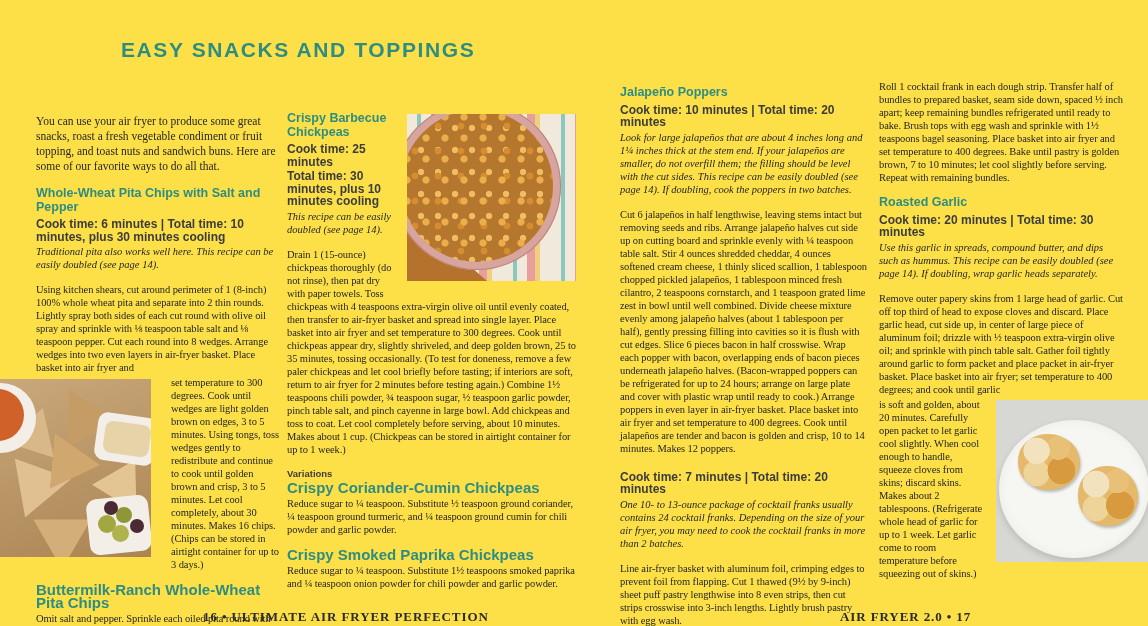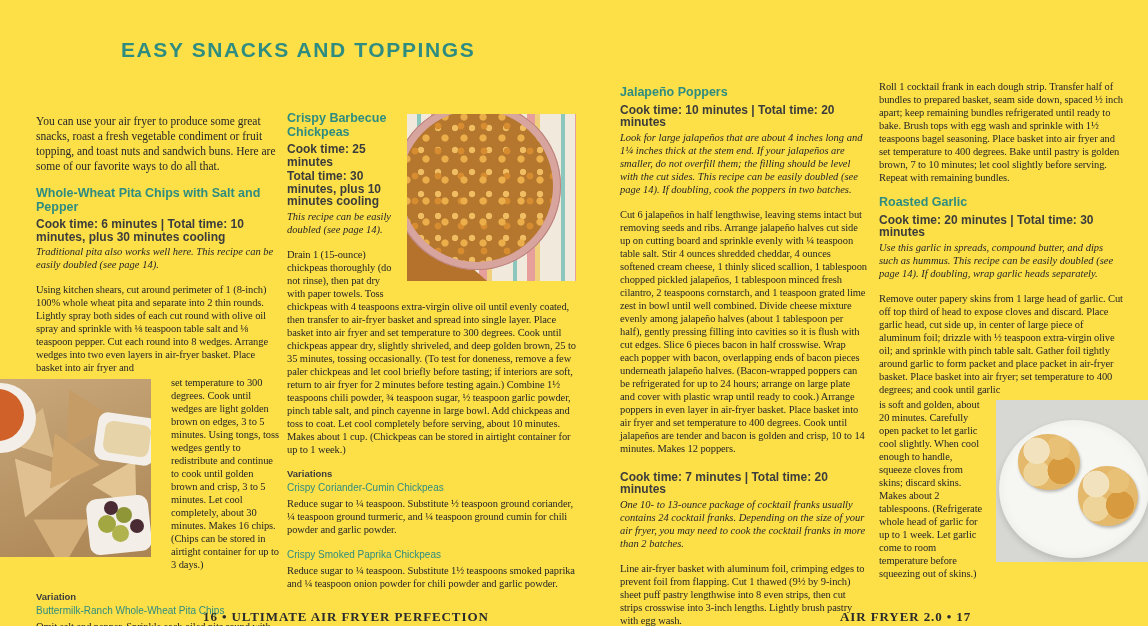"Crispy Coriander-Cumin Chickpeas" .vtitle { font-size: 10px -> 15px; font-weight: normal -> bold }
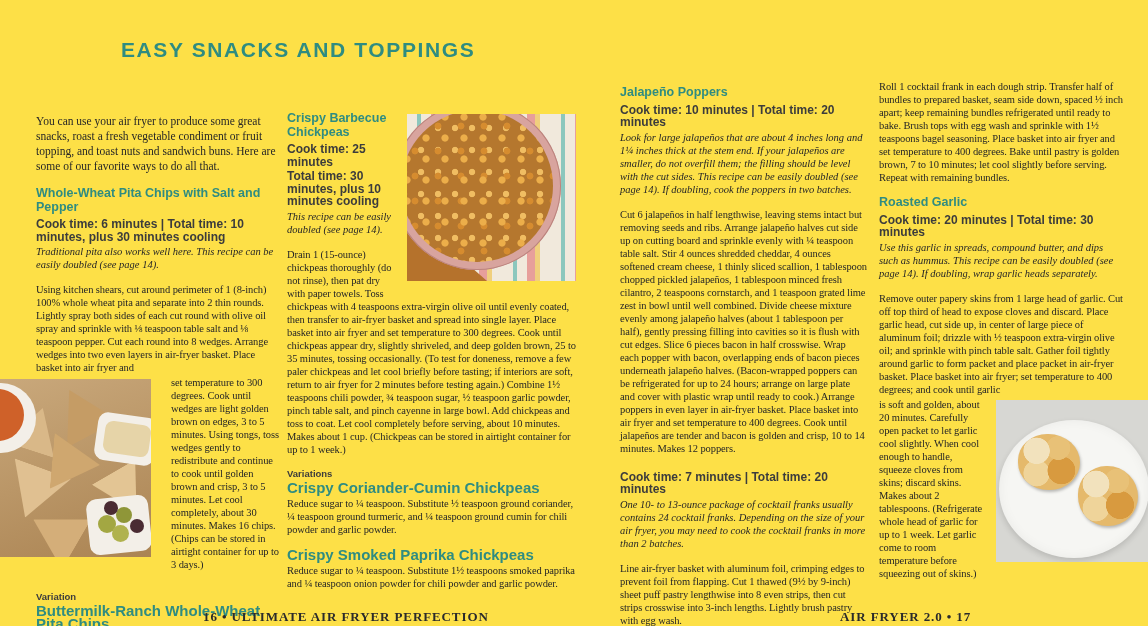"Variation" div.vlabel { html: <div>Variation</div> -> none }
